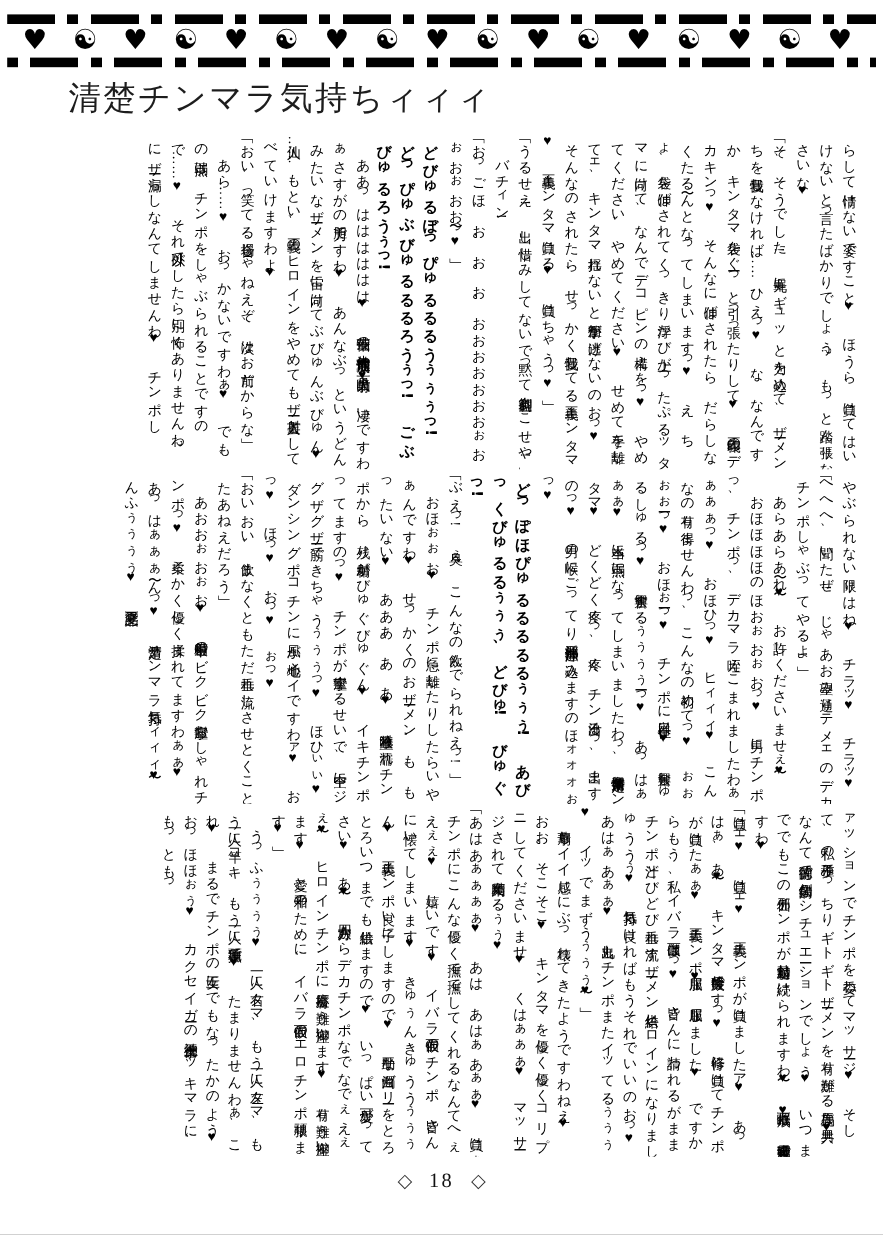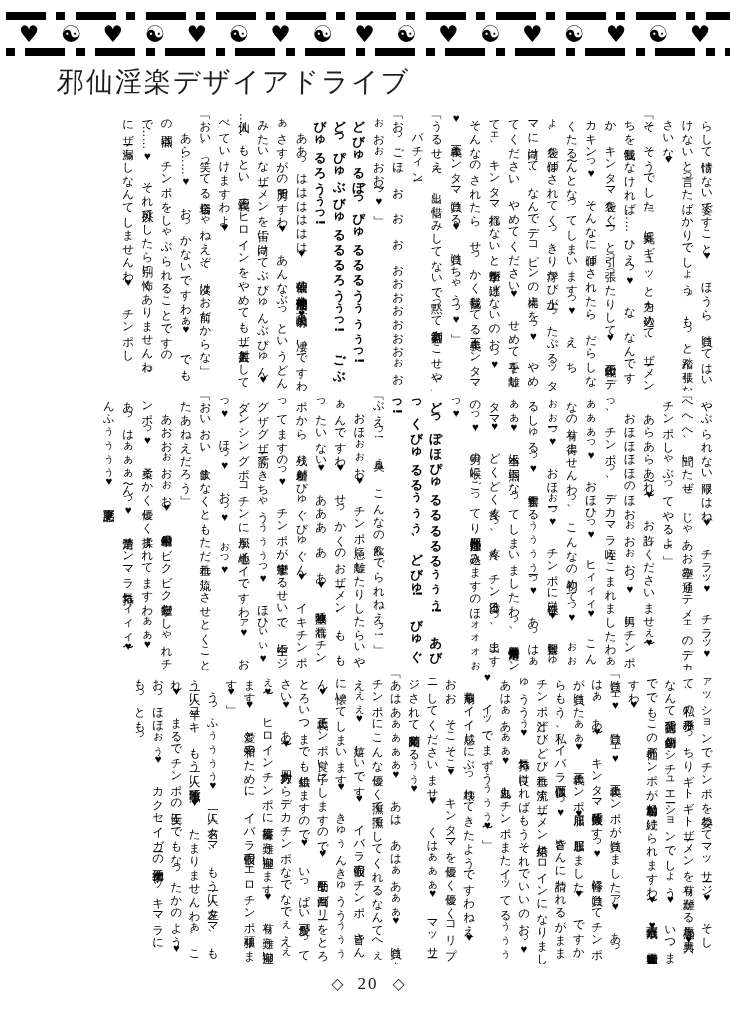"邪仙淫楽デザイアドライブ" div { text: 邪仙淫楽デザイアドライブ -> 清楚チンマラ気持ちィィィ }
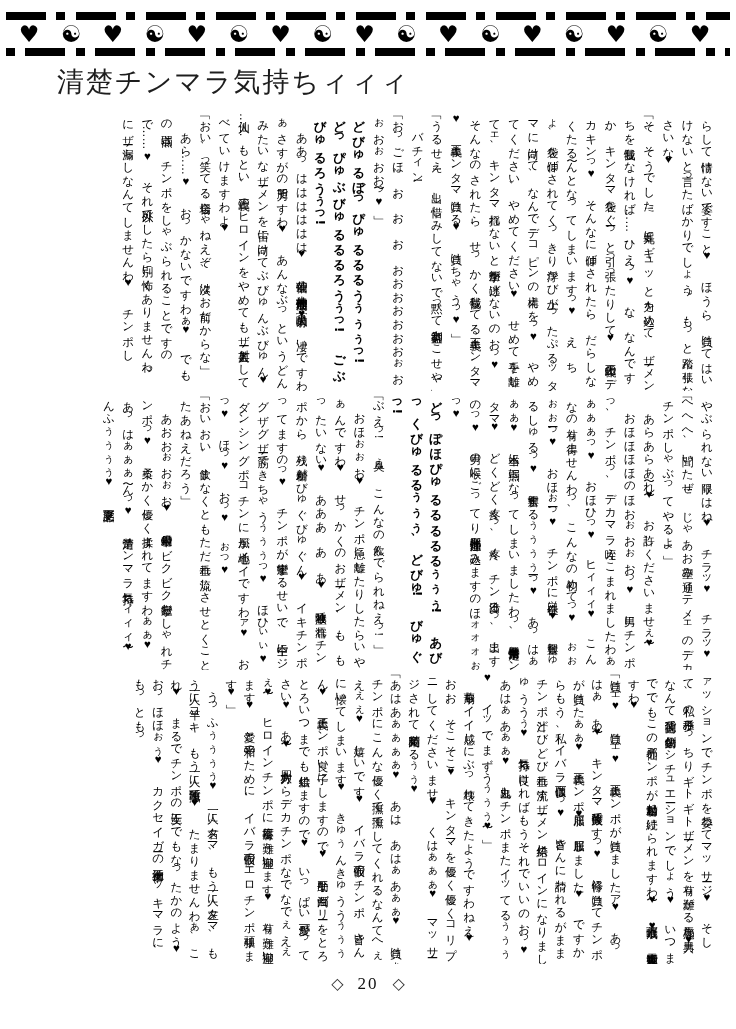"20" span.num { text: 20 -> 18 }
